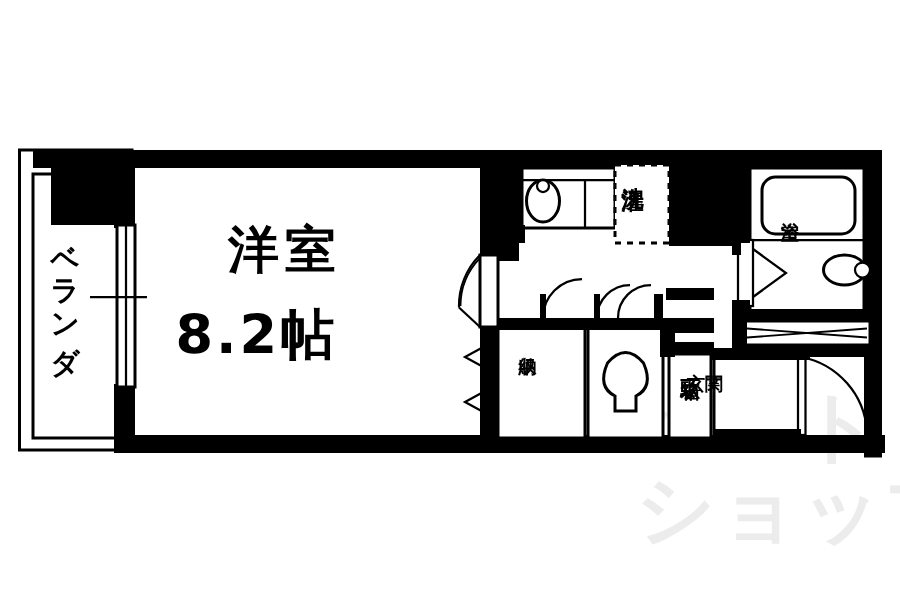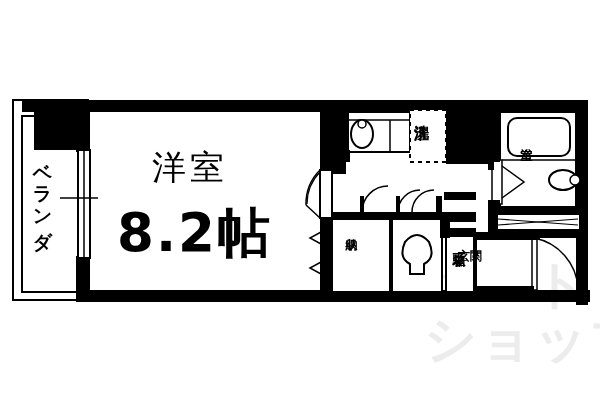"洋室" .lbl-room-name { font-weight: 400 -> 700 }
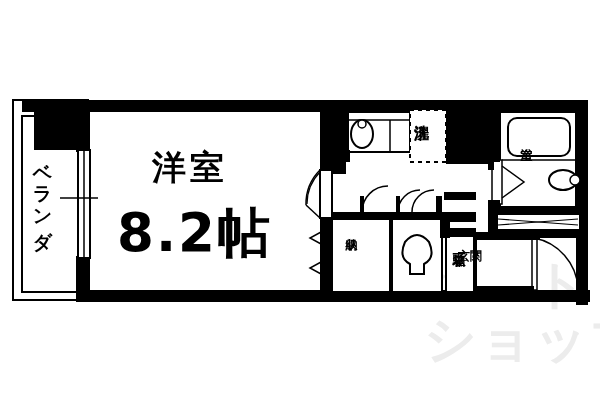"8.2帖" .lbl-room-size { font-size: 53px -> 36px }
